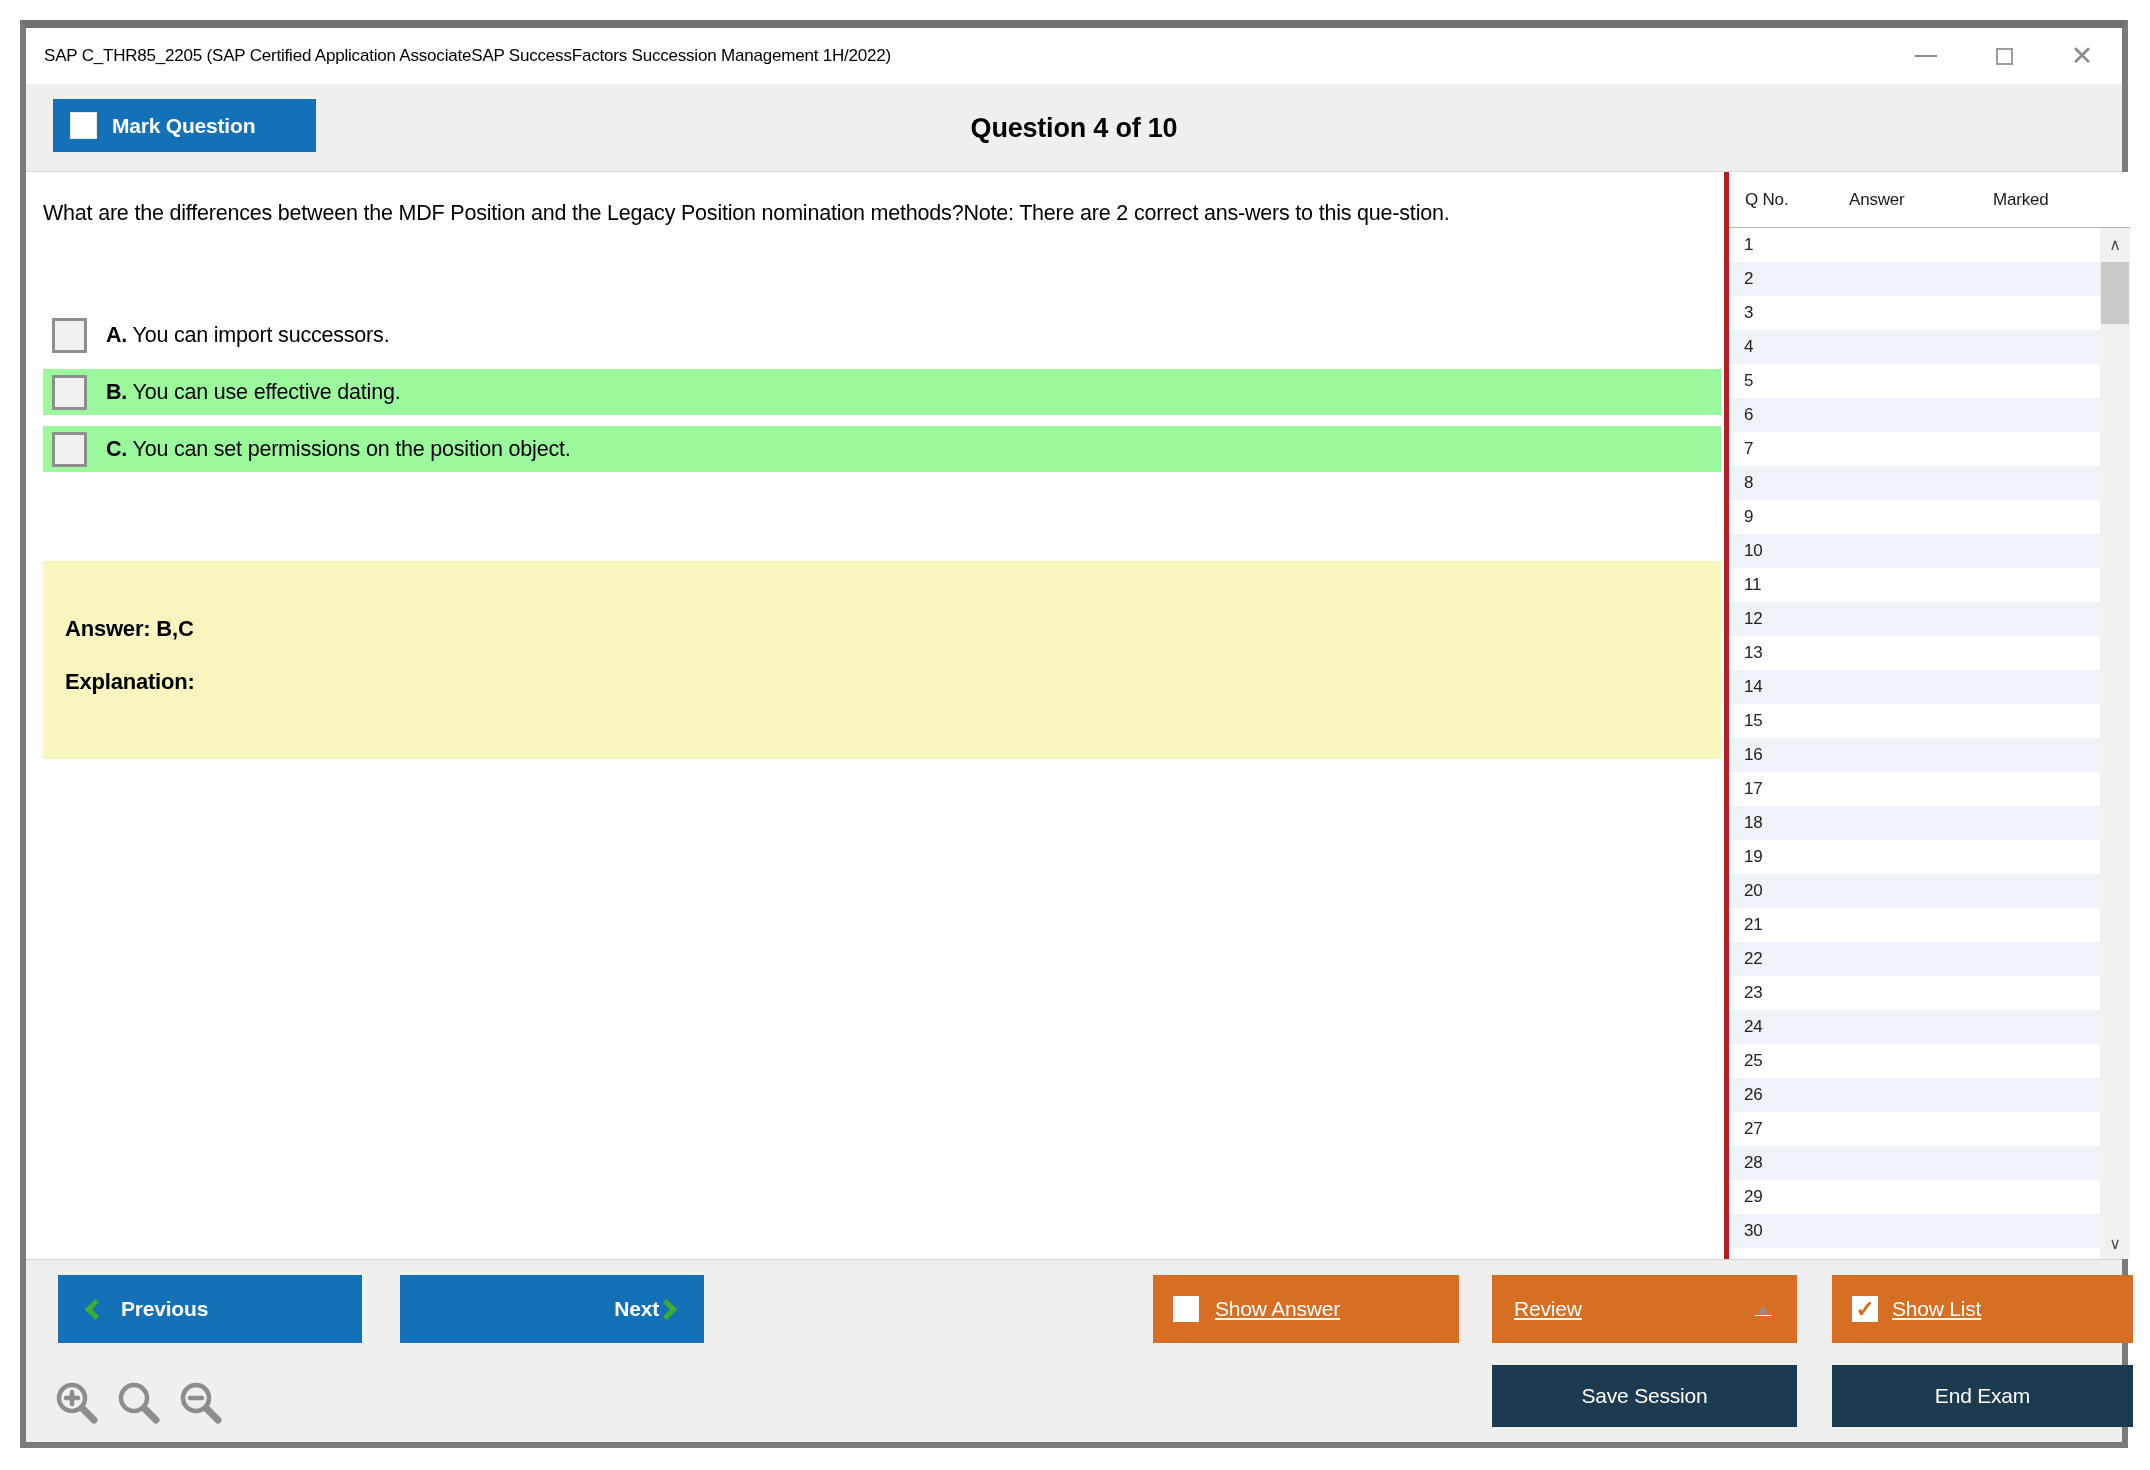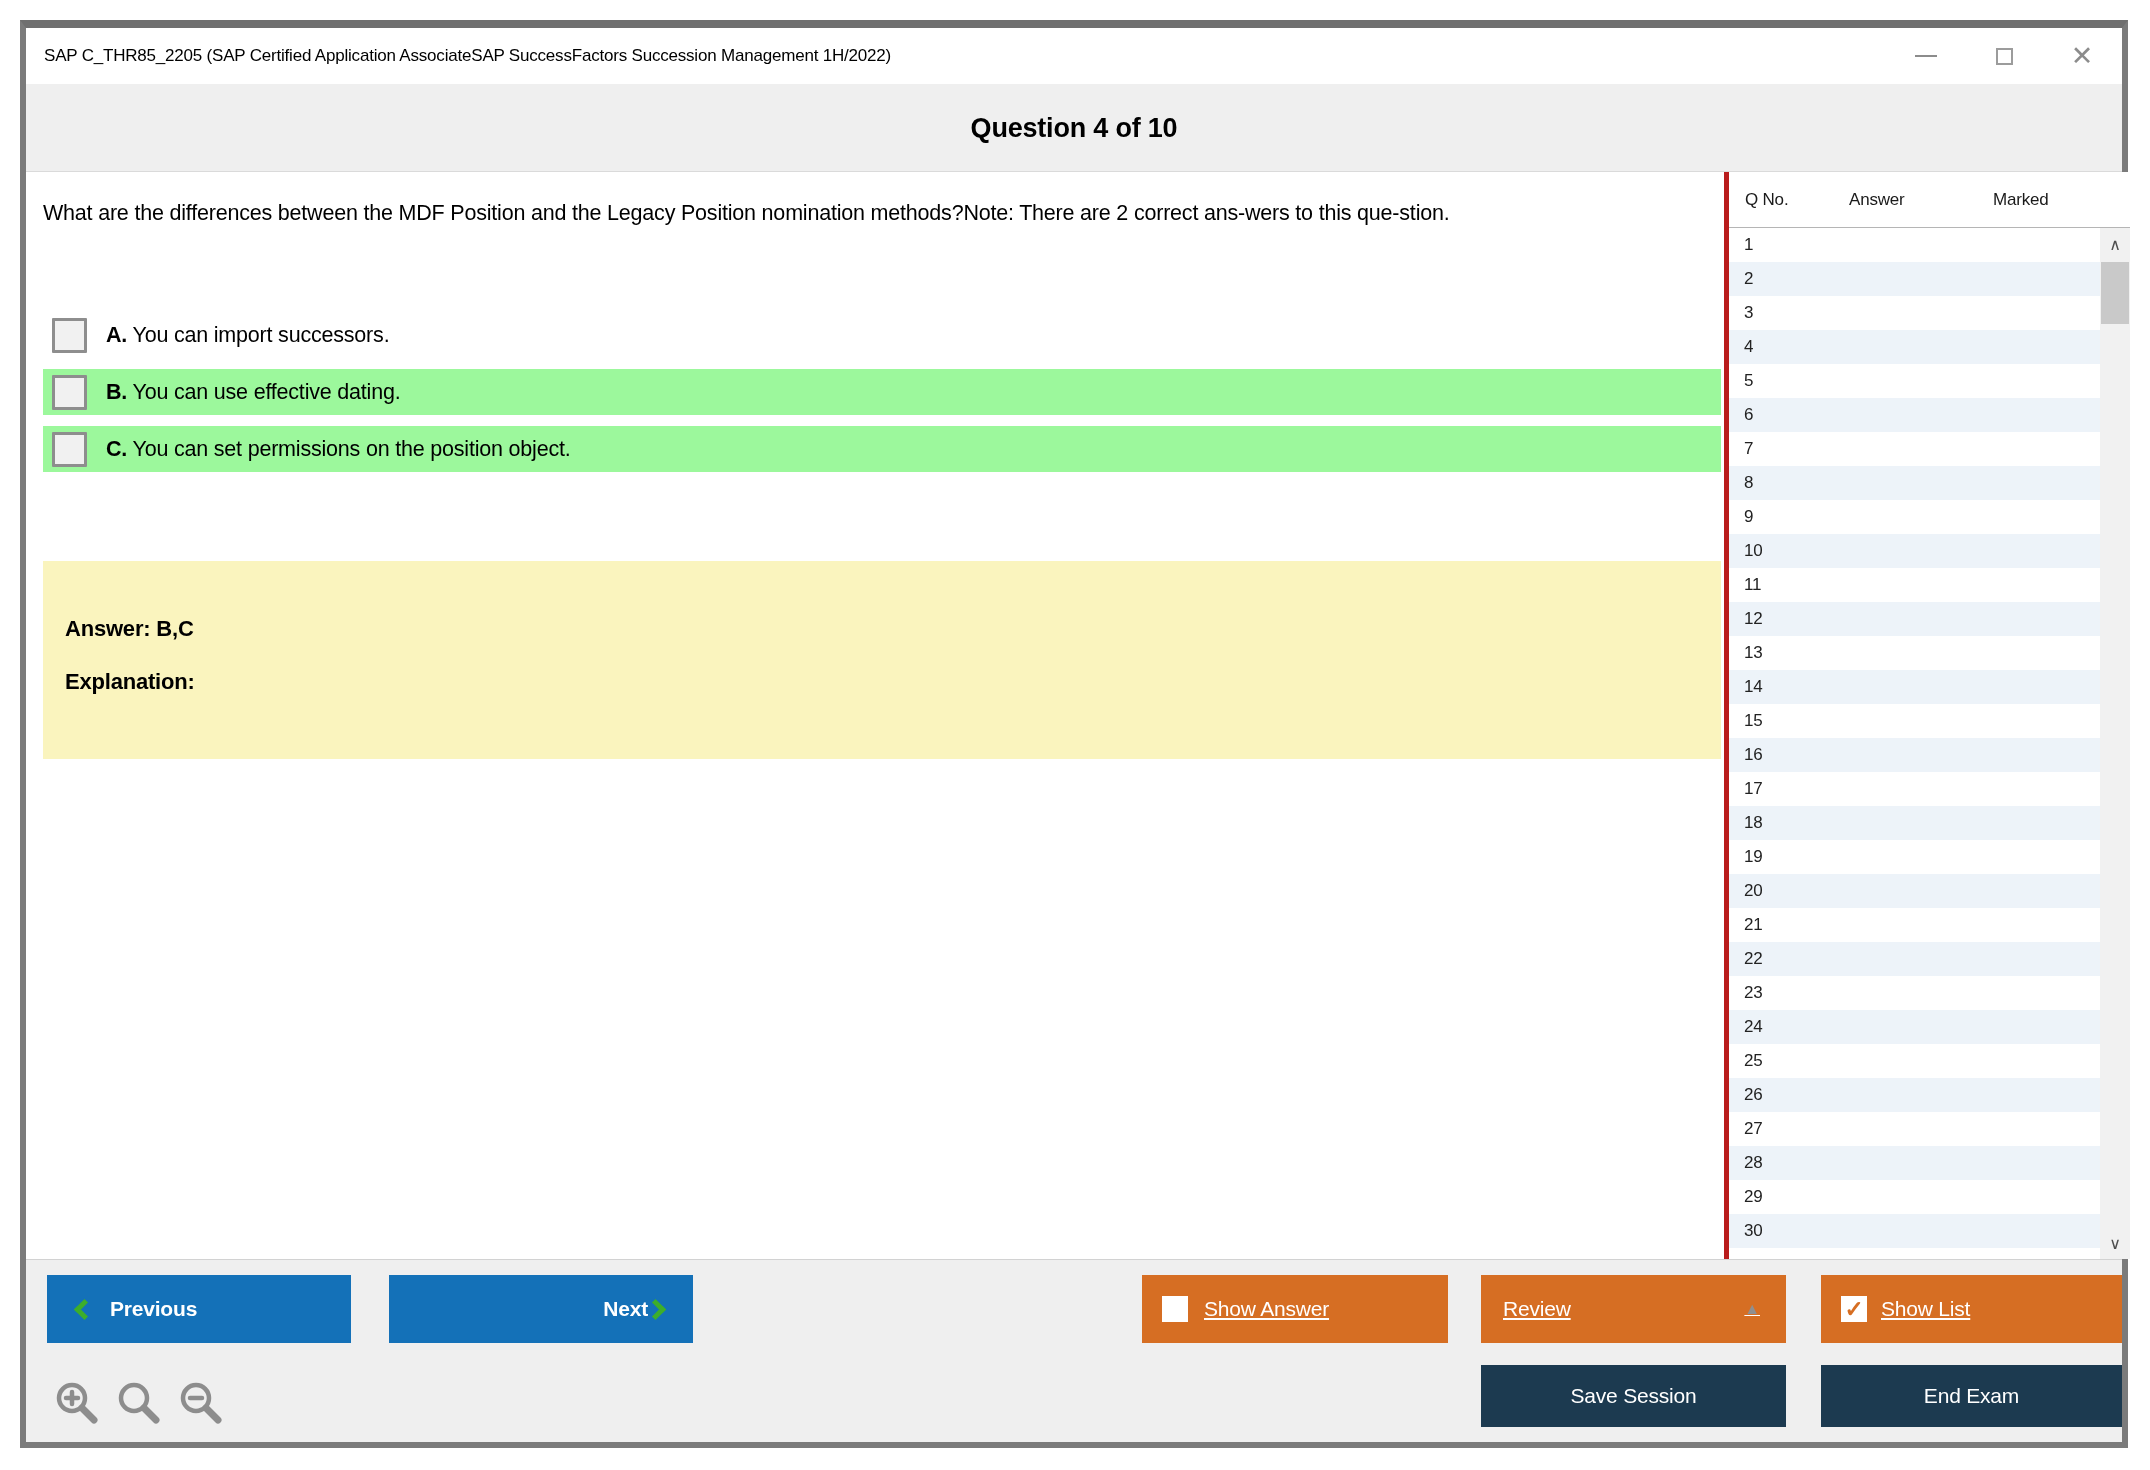"Mark Question" div.mark-btn { html: none -> <div> <span></span> <span>Mark Question</span> </div> }
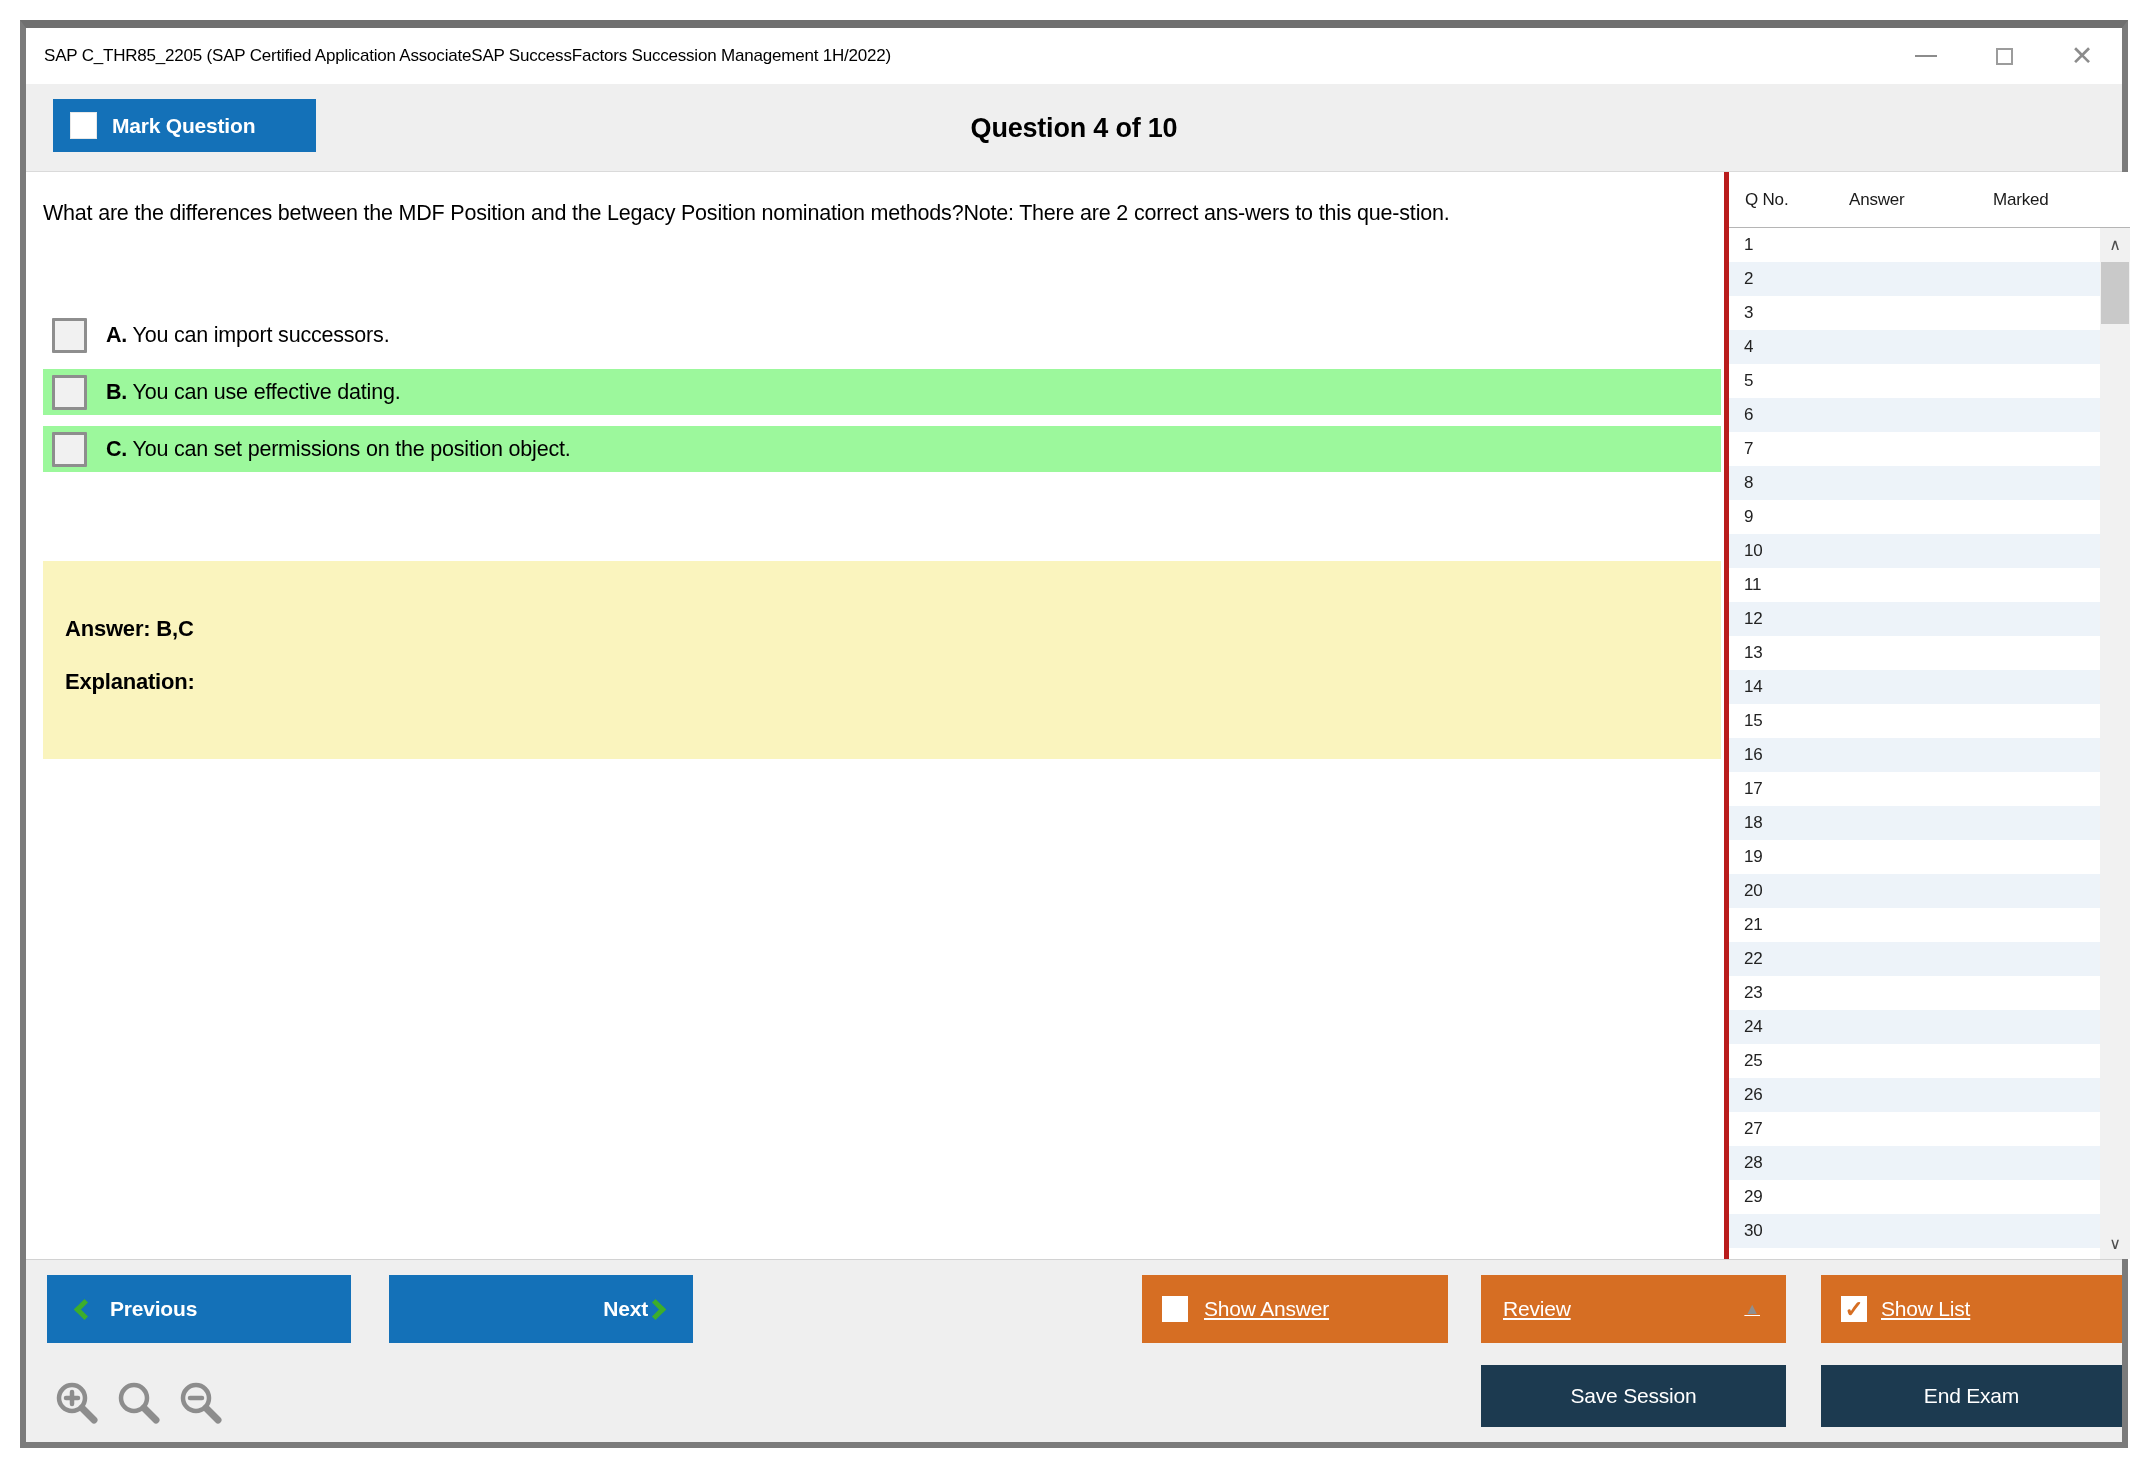"Previous" .btn { margin-left: none -> 11px }
